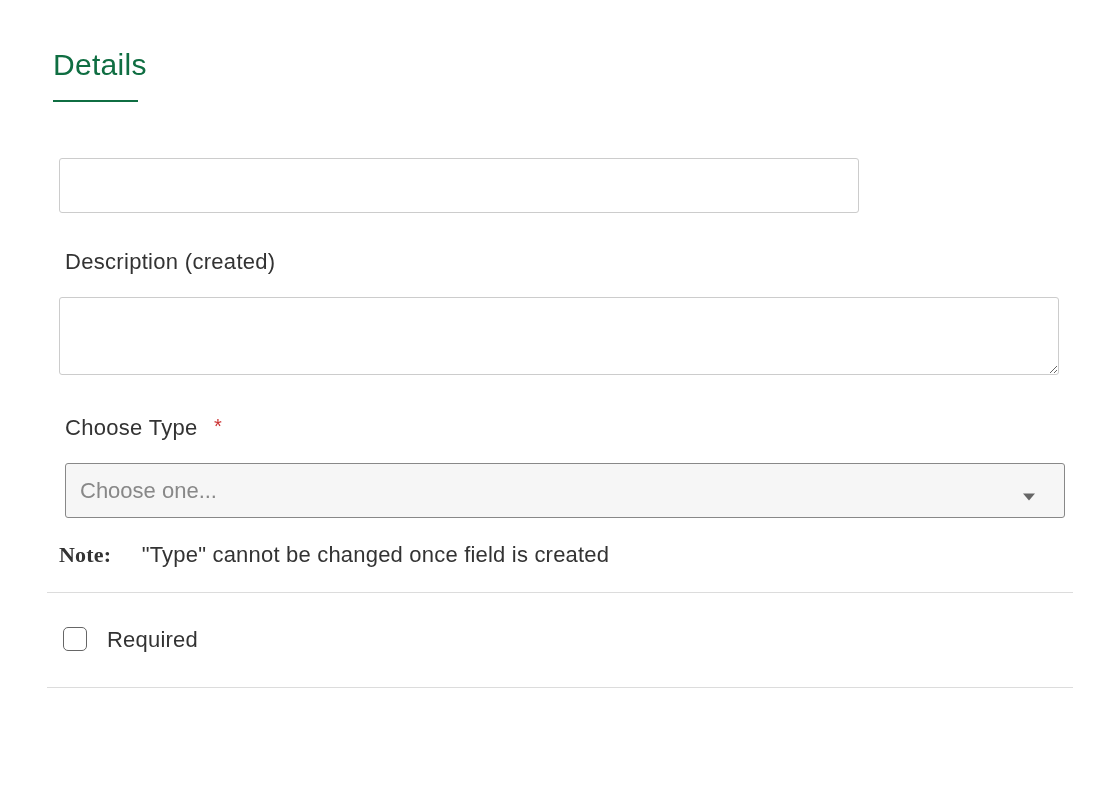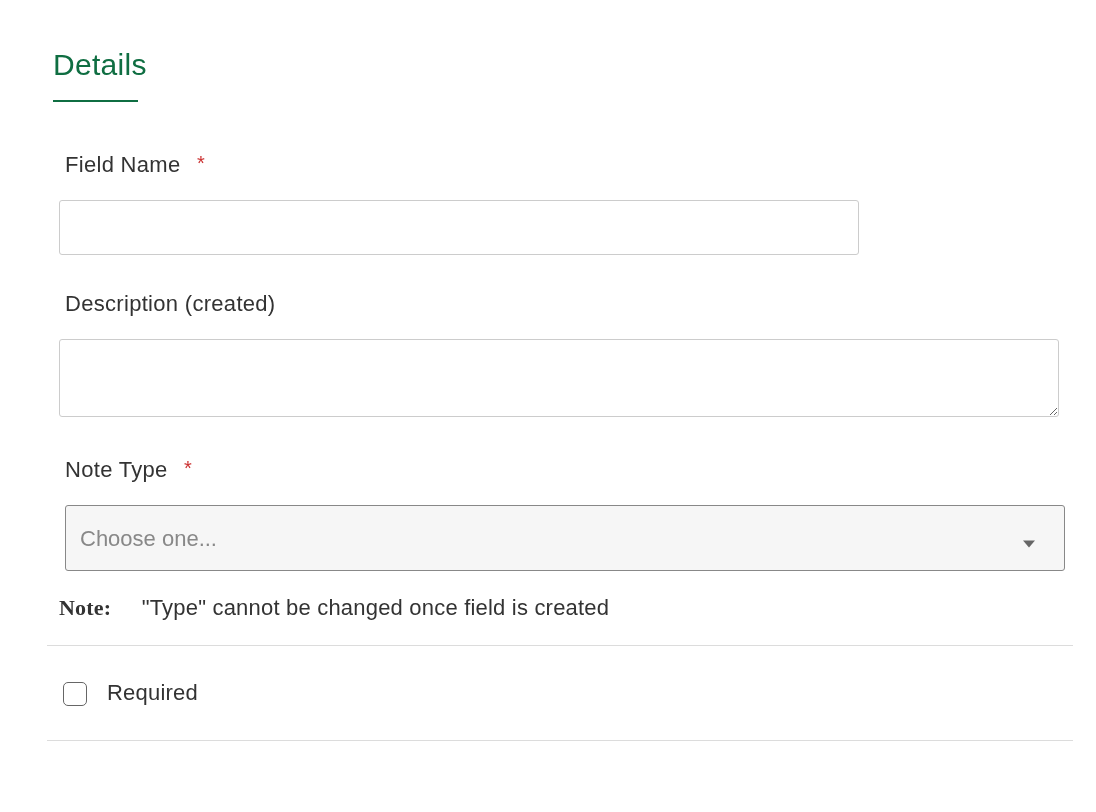"Field Name *" label.form-label { html: <label> <span>Field Name</span> <span>*</span> </label> -> none }
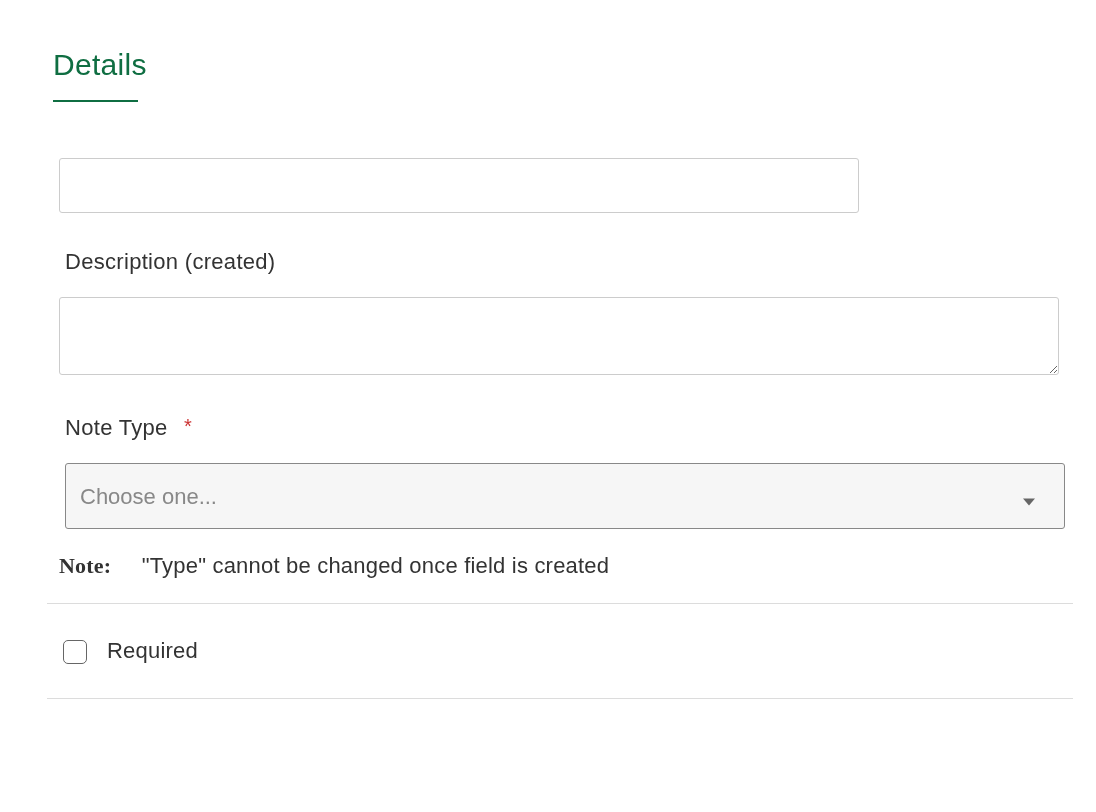"Note Type" span { text: Note -> Choose }
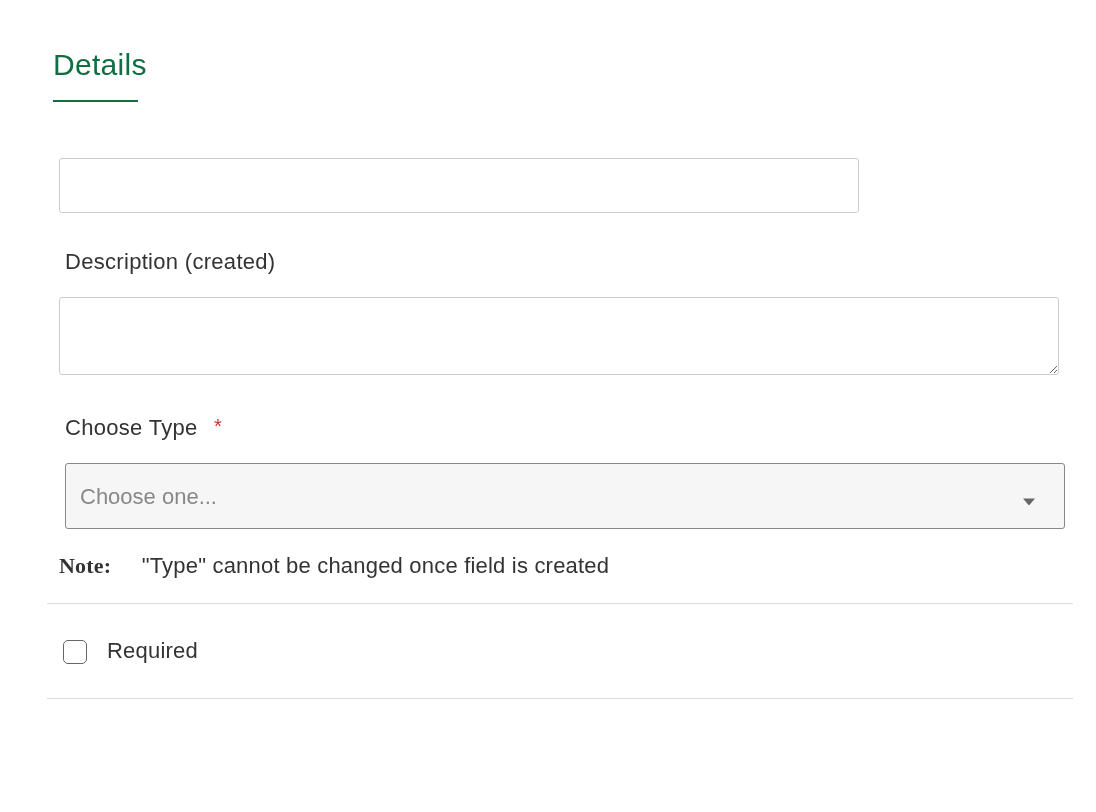"Choose one..." .select-input { height: 66px -> 55px }
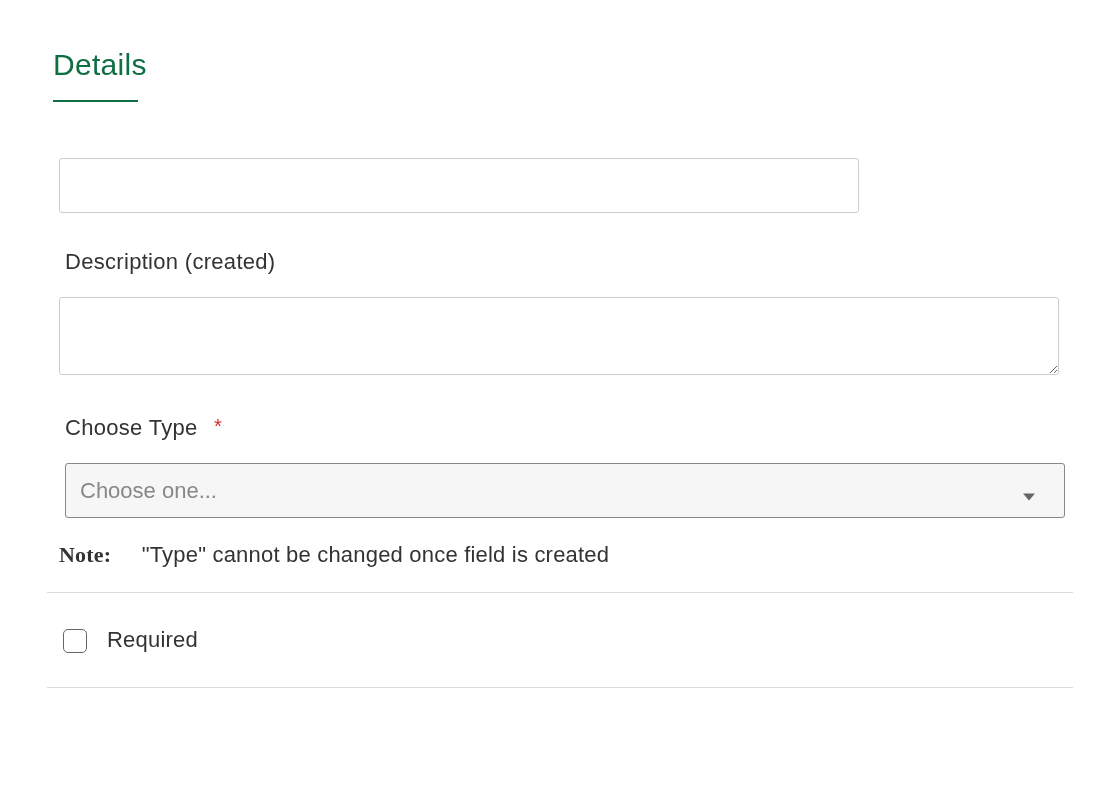"Required" .checkbox-row { align-items: flex-end -> flex-start }
